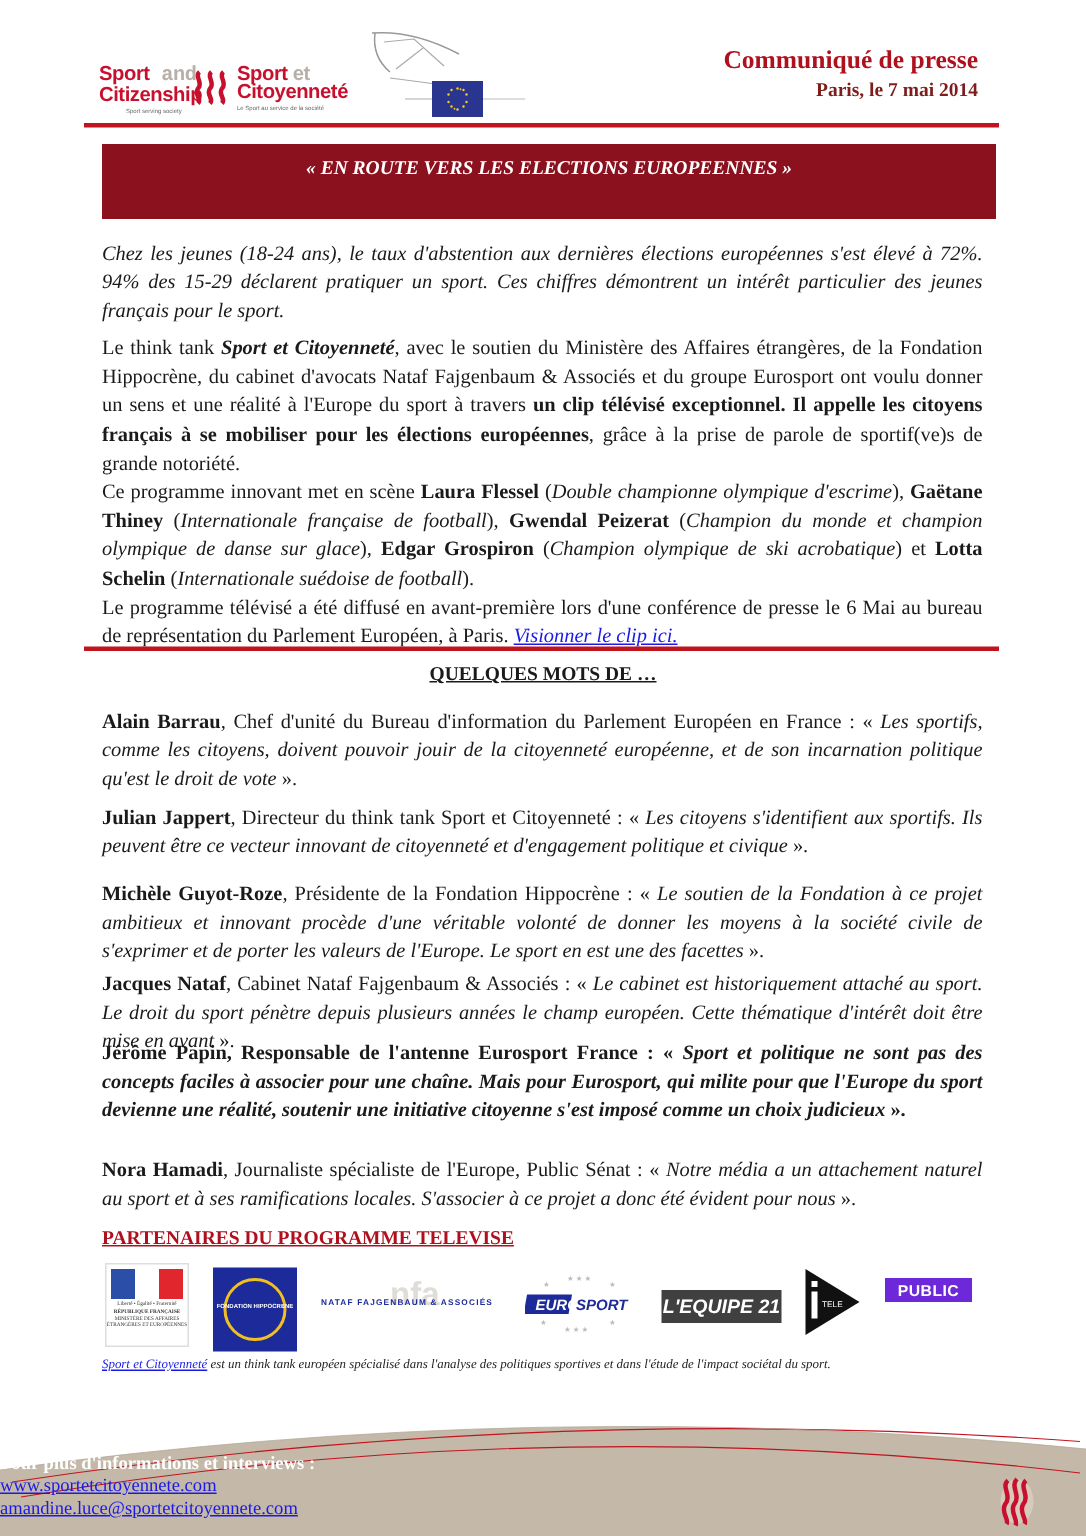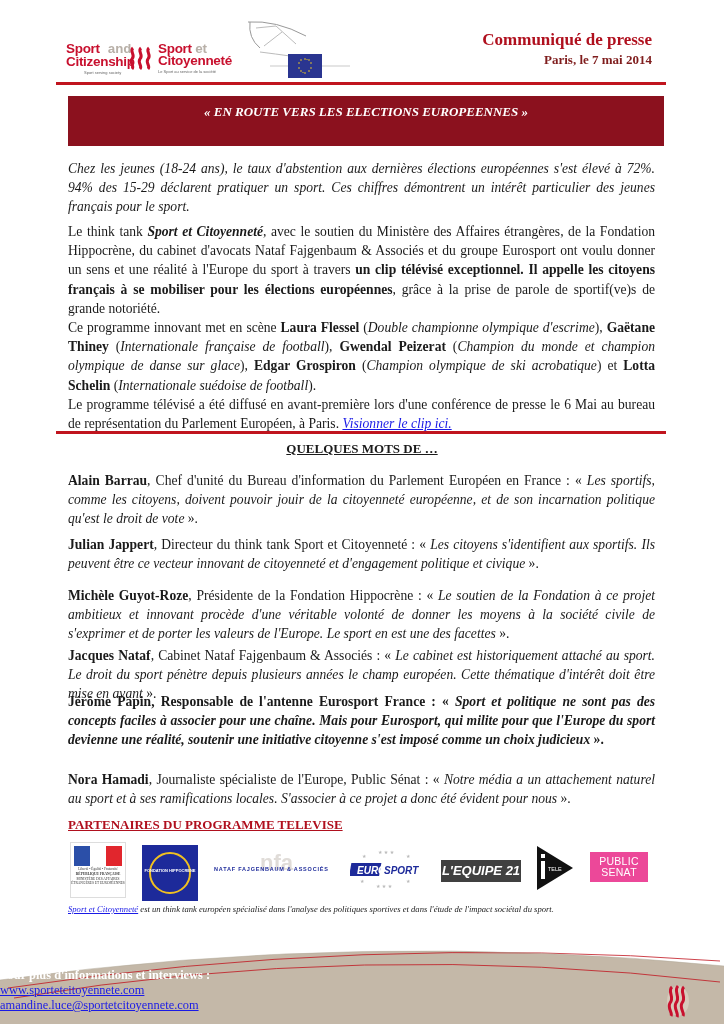"PUBLIC" .publicsenat { background: #ec4899 -> #6d28d9; font-weight: normal -> bold; height: 30px -> 16px }
